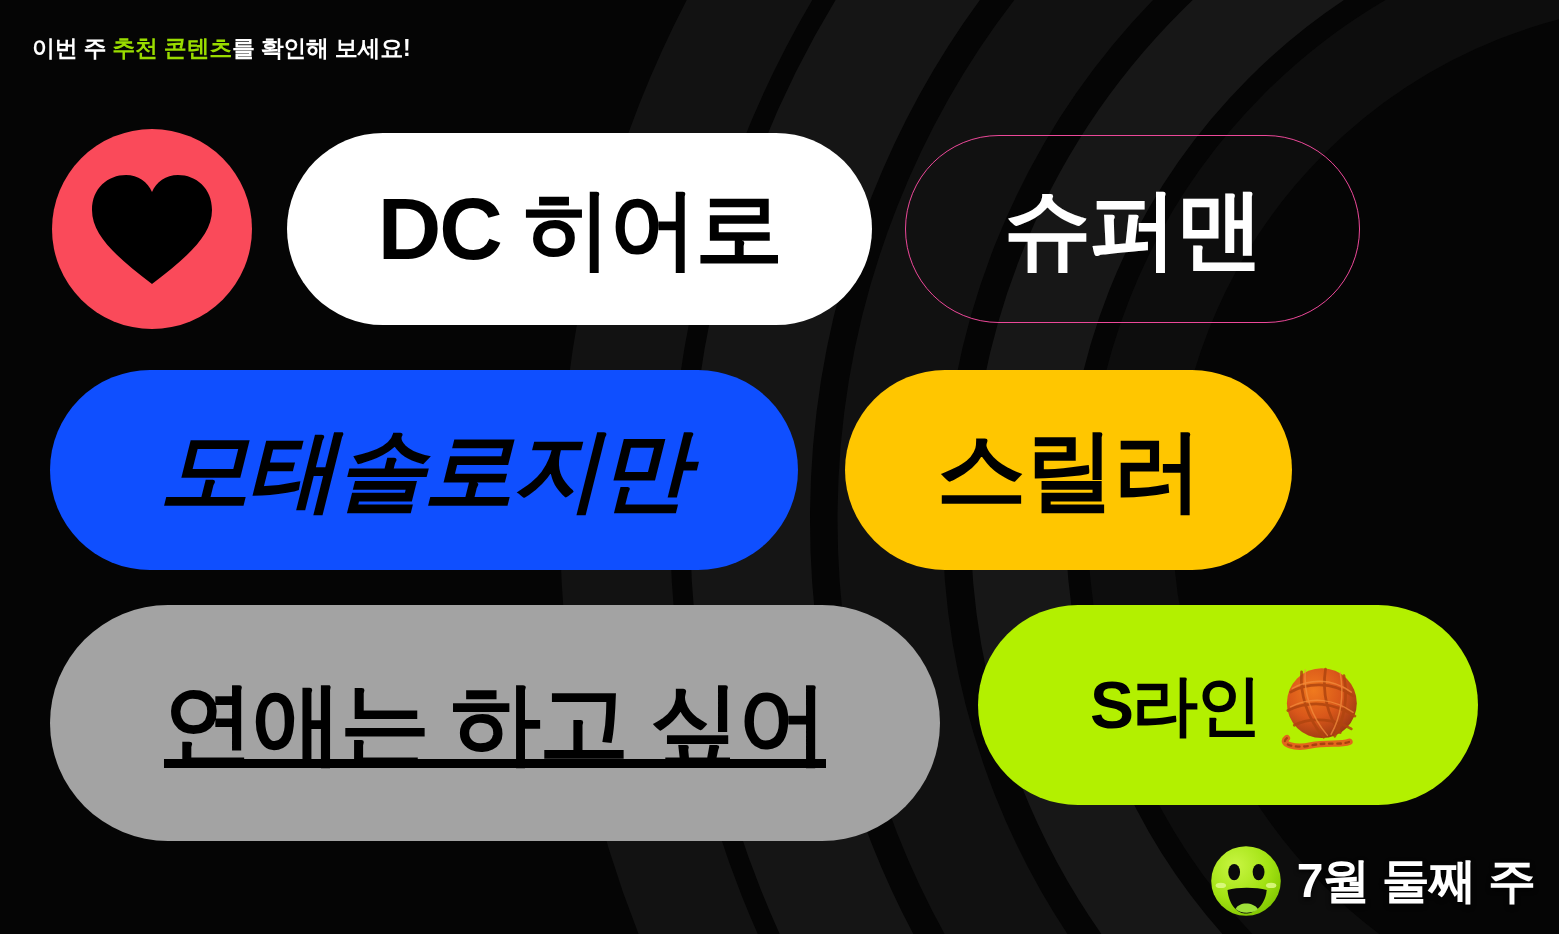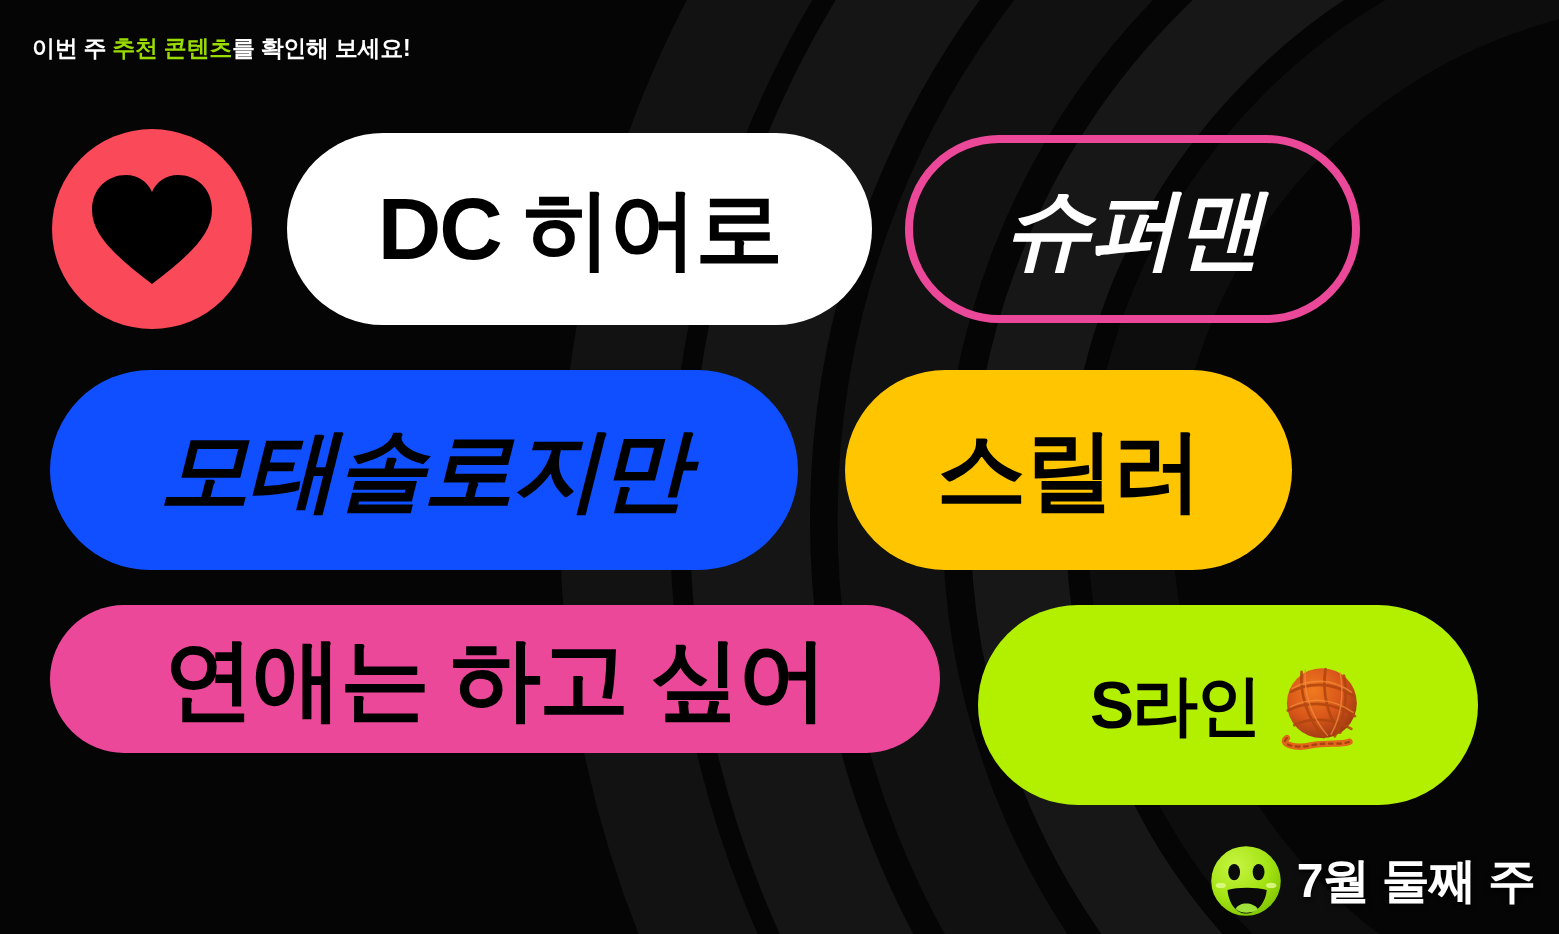"슈퍼맨" #pill-superman { border: 8px solid #ec4899 -> 1px solid #ec4899; font-style: italic -> none }
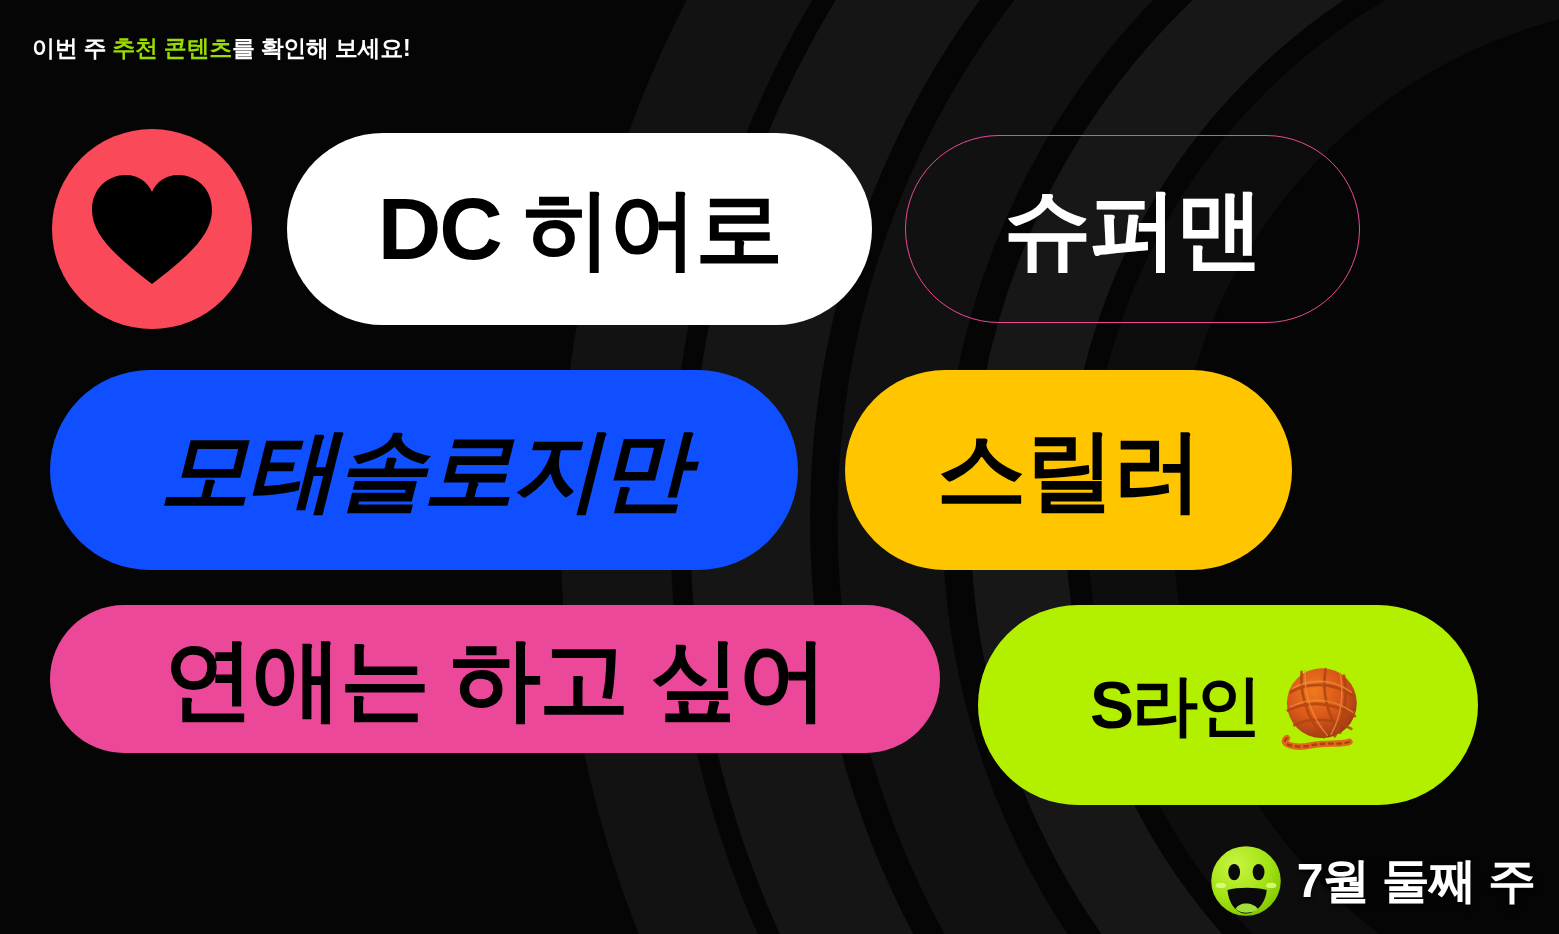"연애는 하고 싶어" #pill-yeonae { background: #ec4899 -> #a3a3a3; height: 148px -> 236px; text-decoration: none -> underline }
